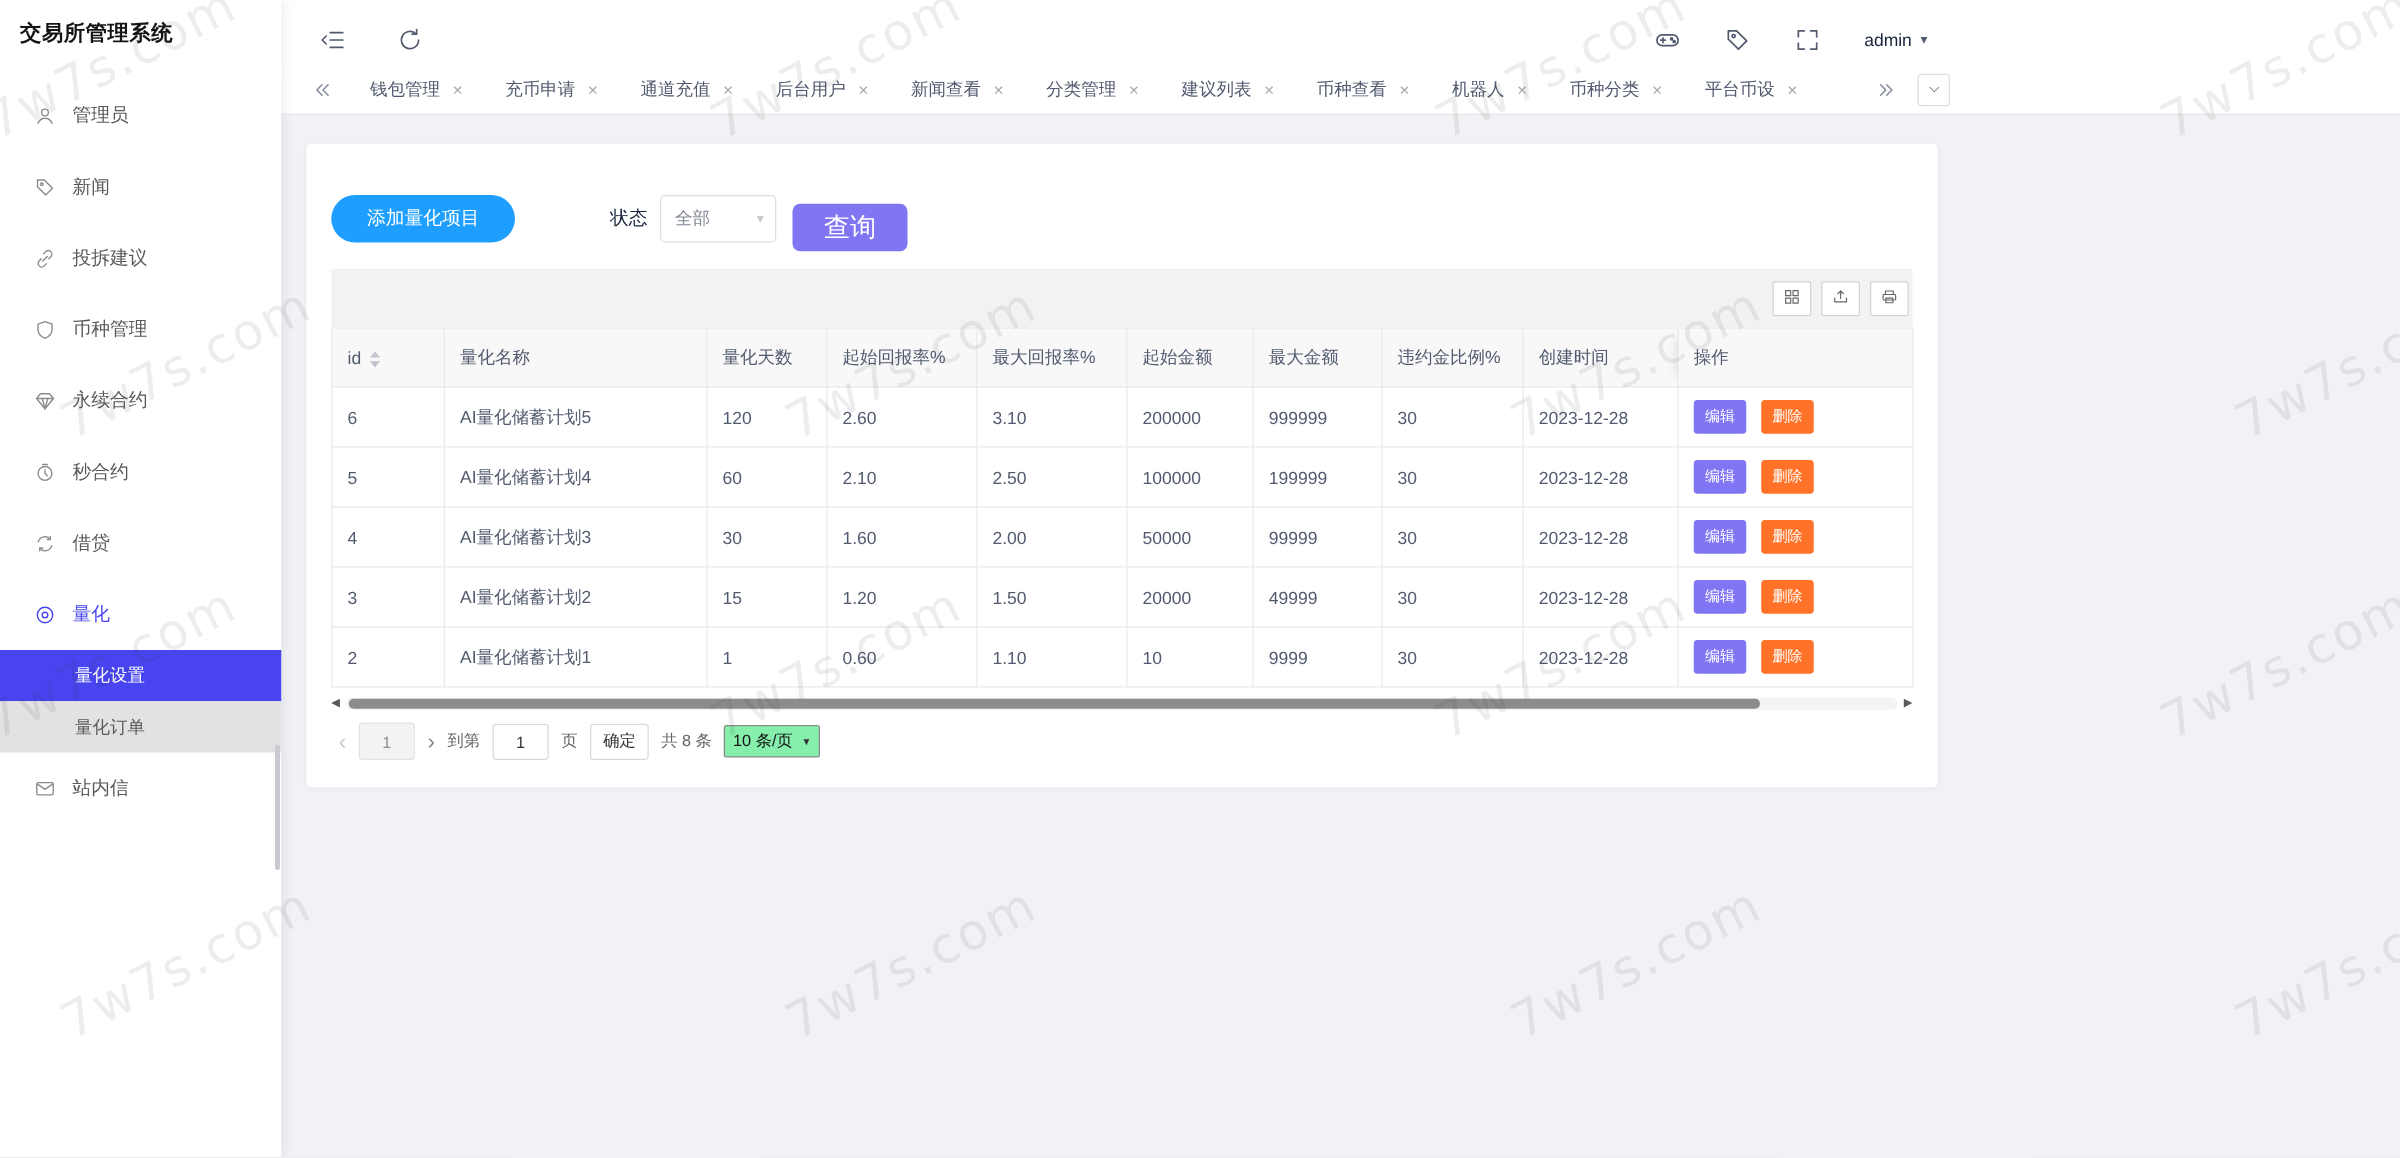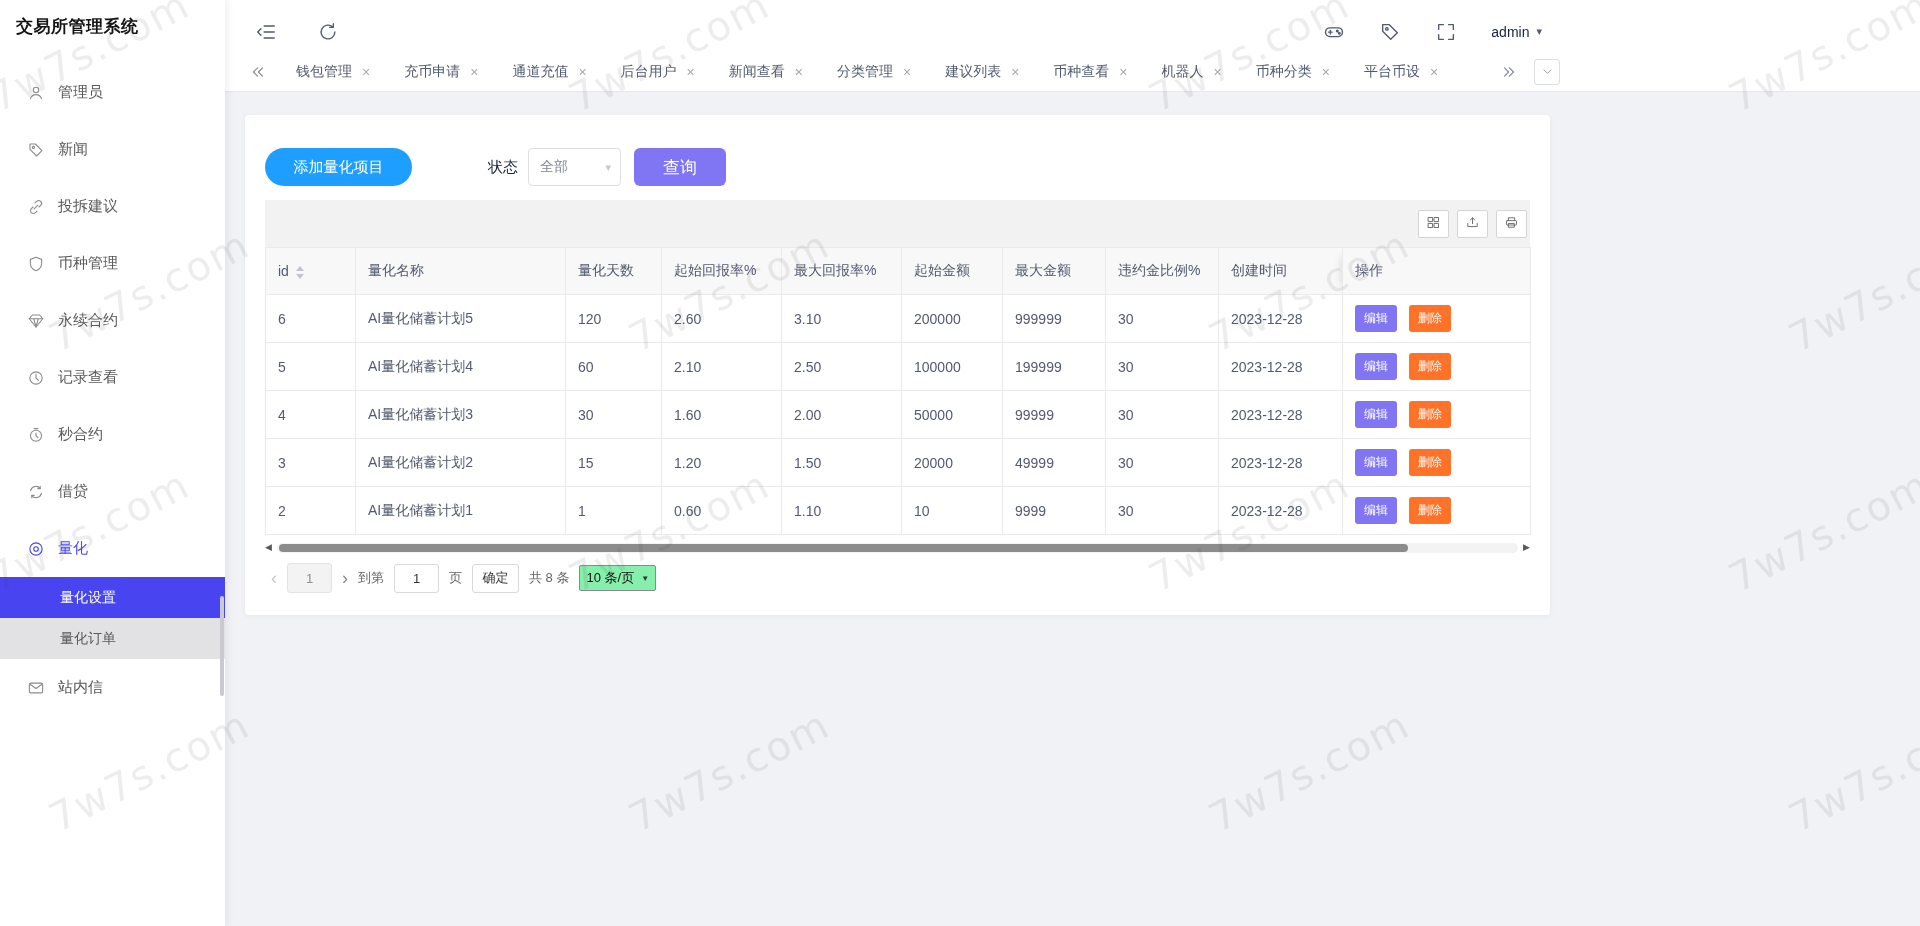"查询" .btn-search { font-size: 17px -> 21px; margin-top: none -> 15px }
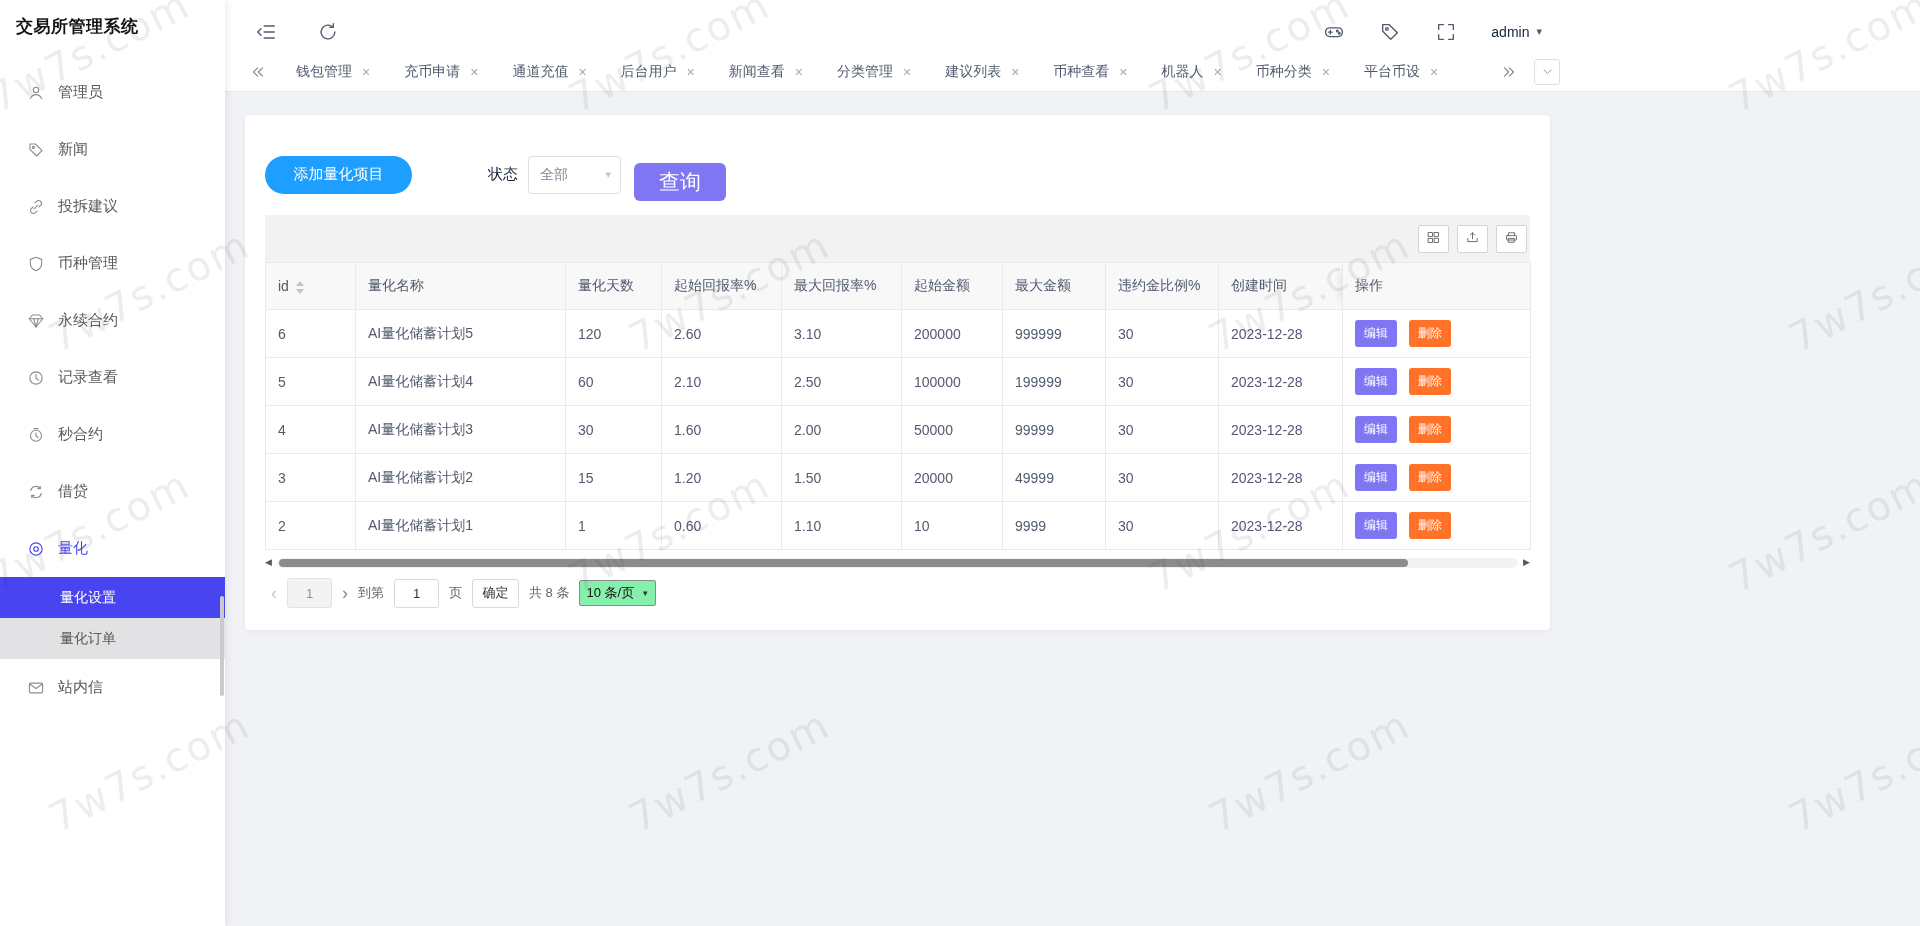"记录查看" div.nav-item { html: <div> <span> <svg> <g> <circle></circle> <path></path> </g> </svg> </span> <span>记录查看</span> </div> -> none }
